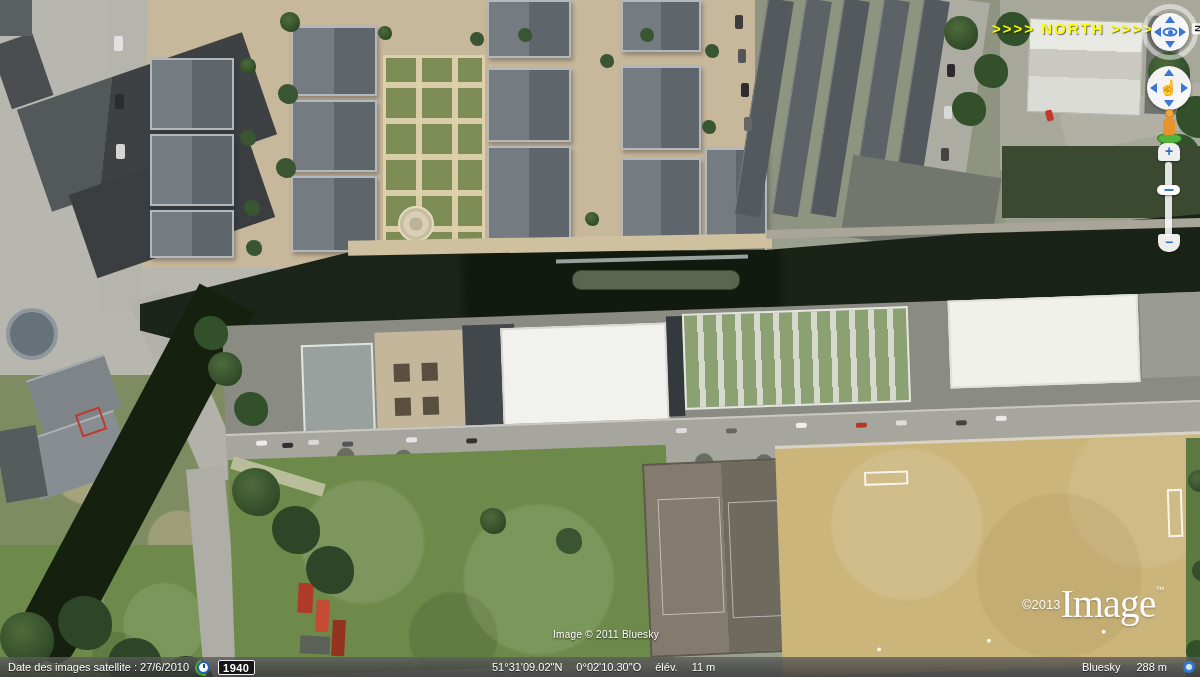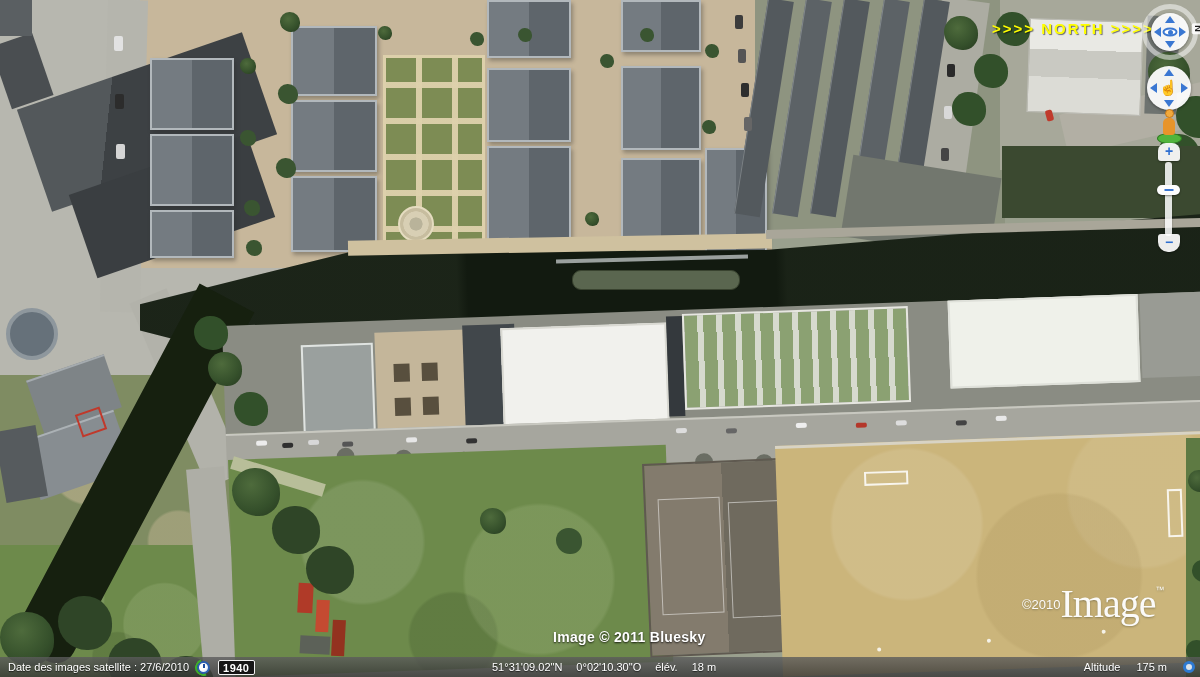"©2010" span.g-copy { text: 2010 -> 2013 }
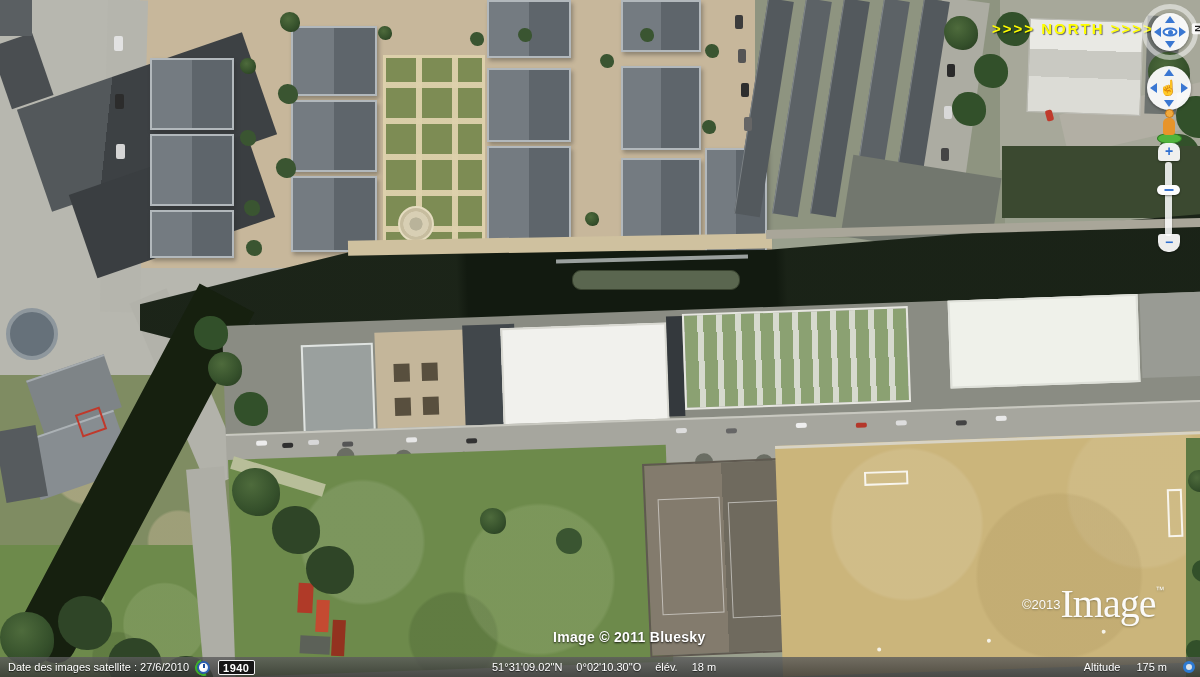"Image © 2011 Bluesky" .credit { font-size: 14px -> 10px; font-weight: bold -> none }
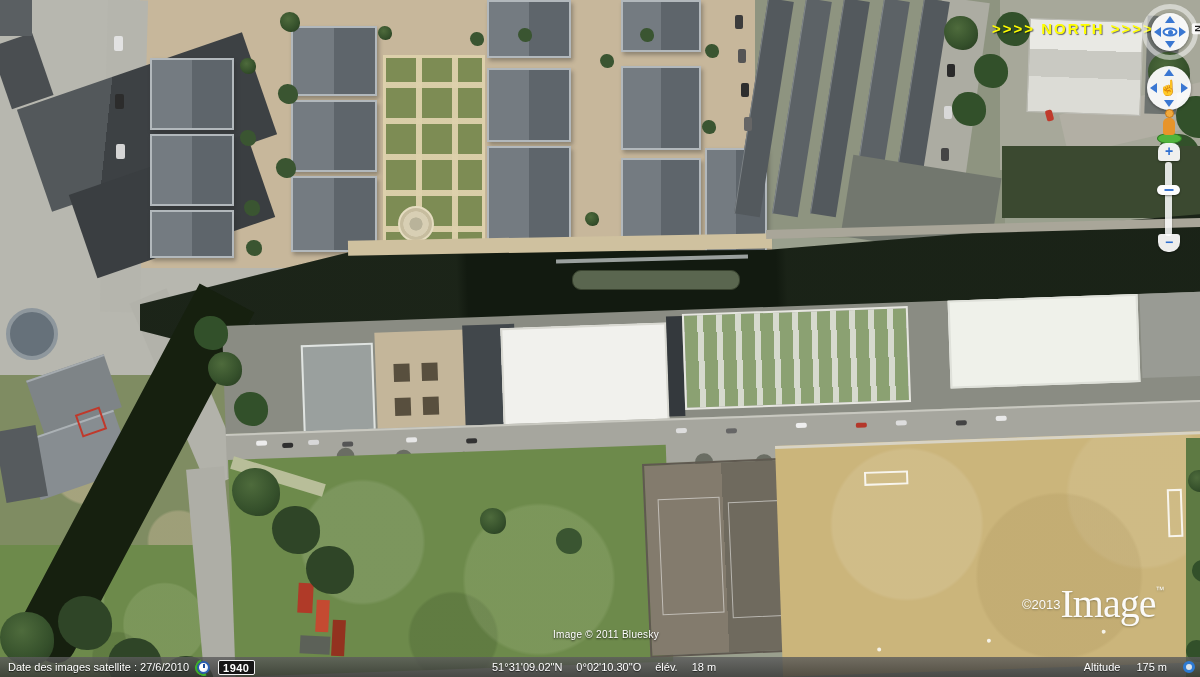"18 m" span { text: 18 -> 11 }
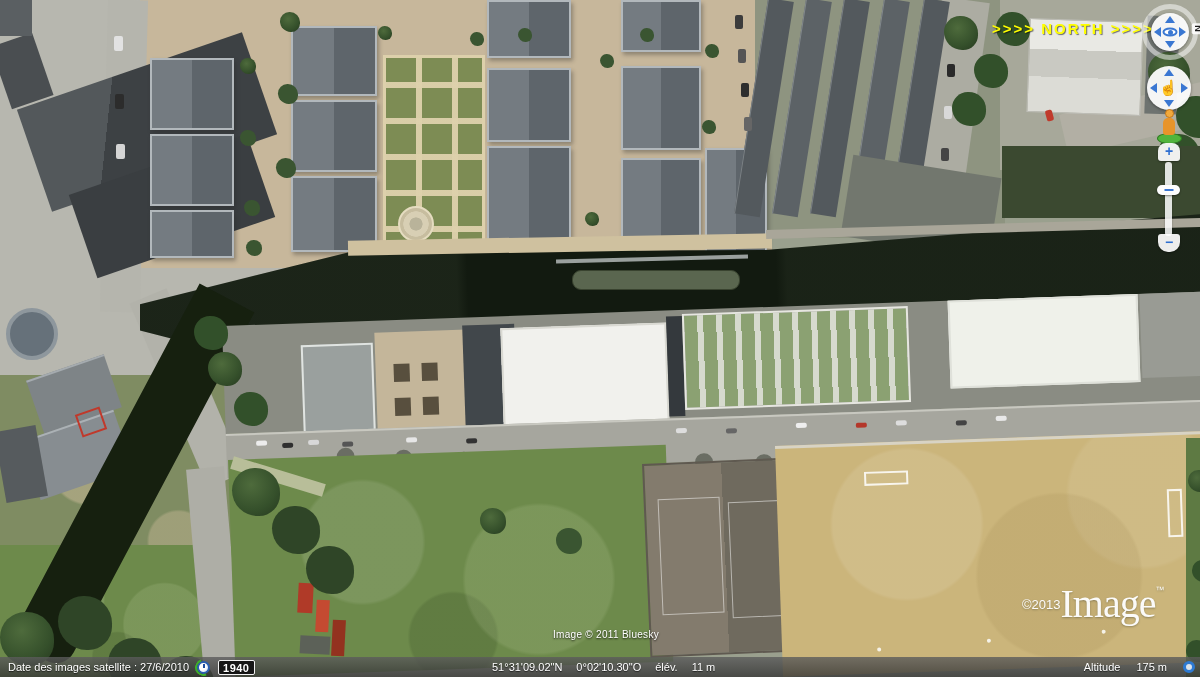"Altitude" span { text: Altitude -> Bluesky }
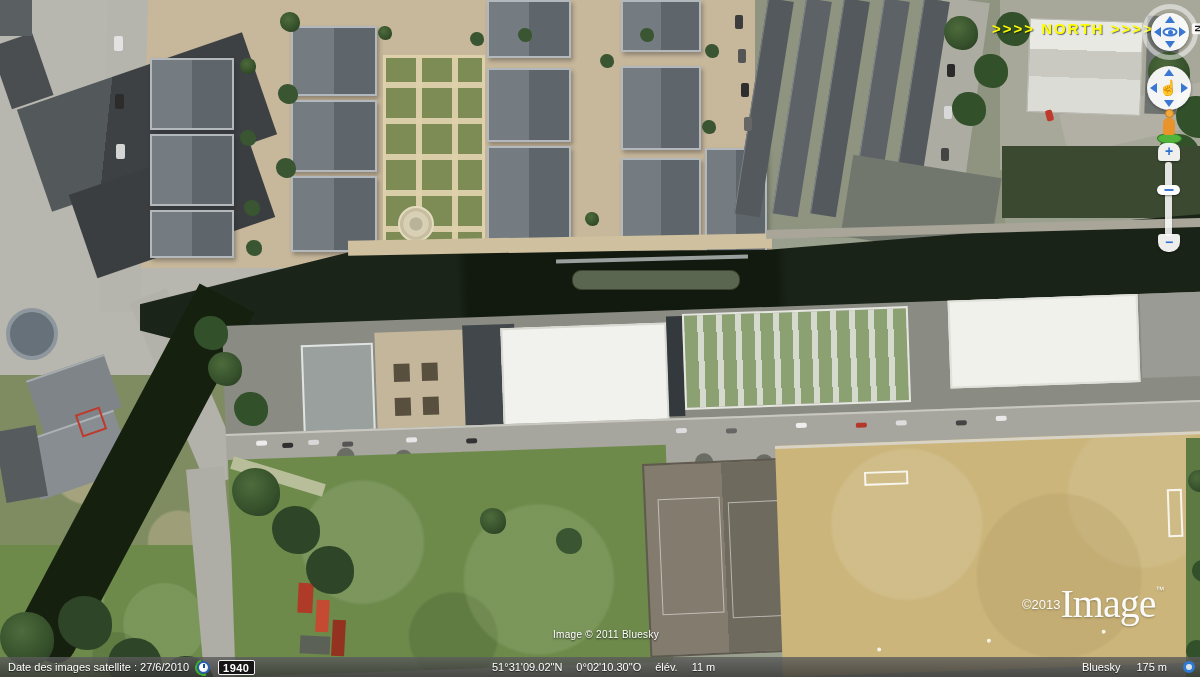"175 m" span { text: 175 -> 288 }
